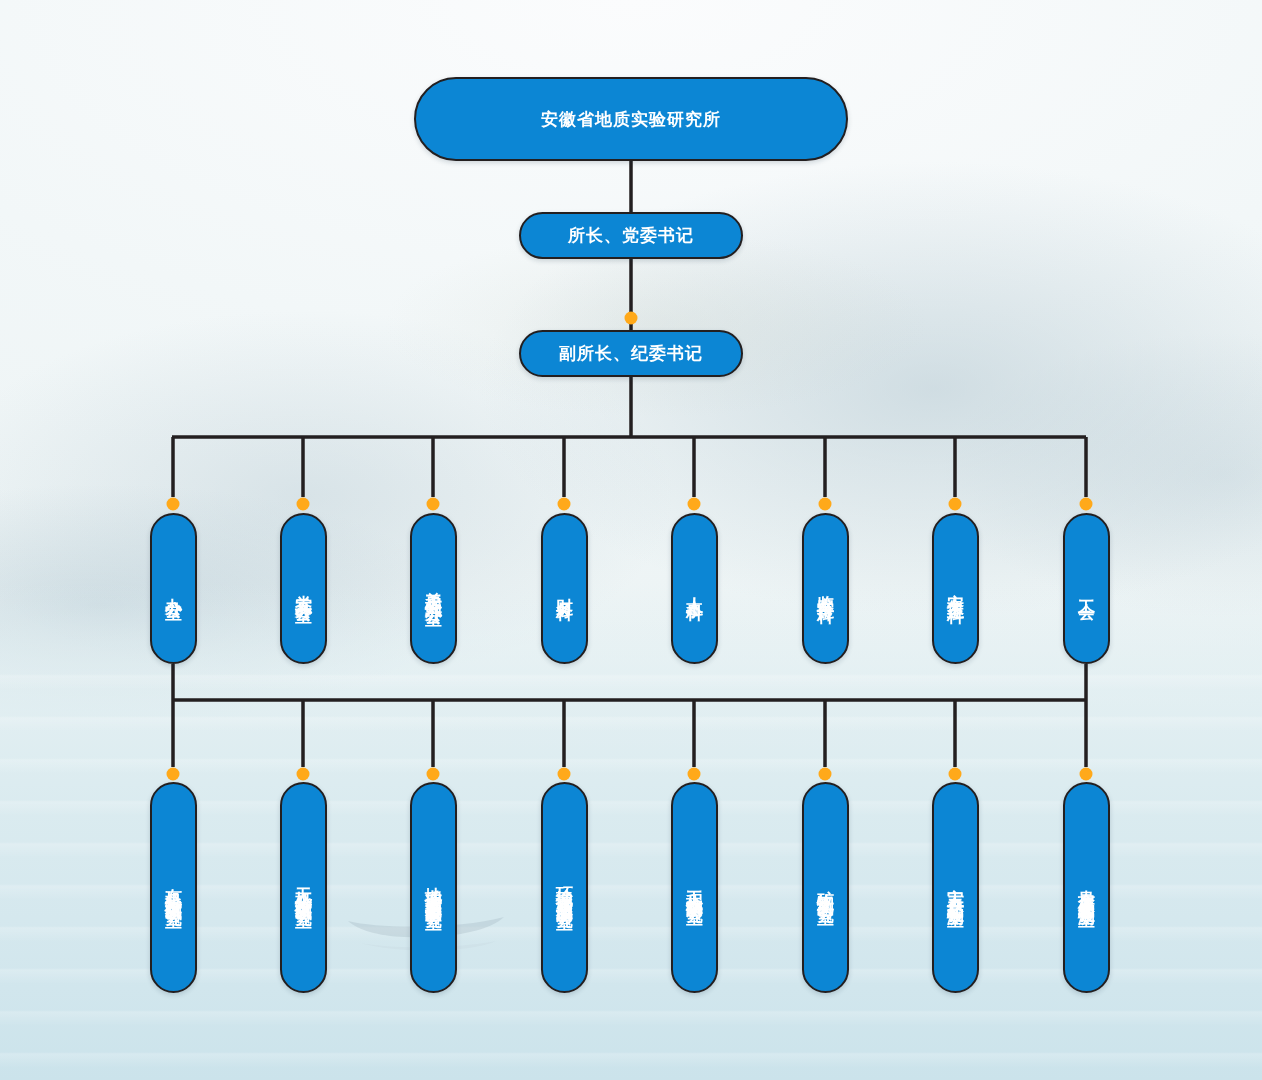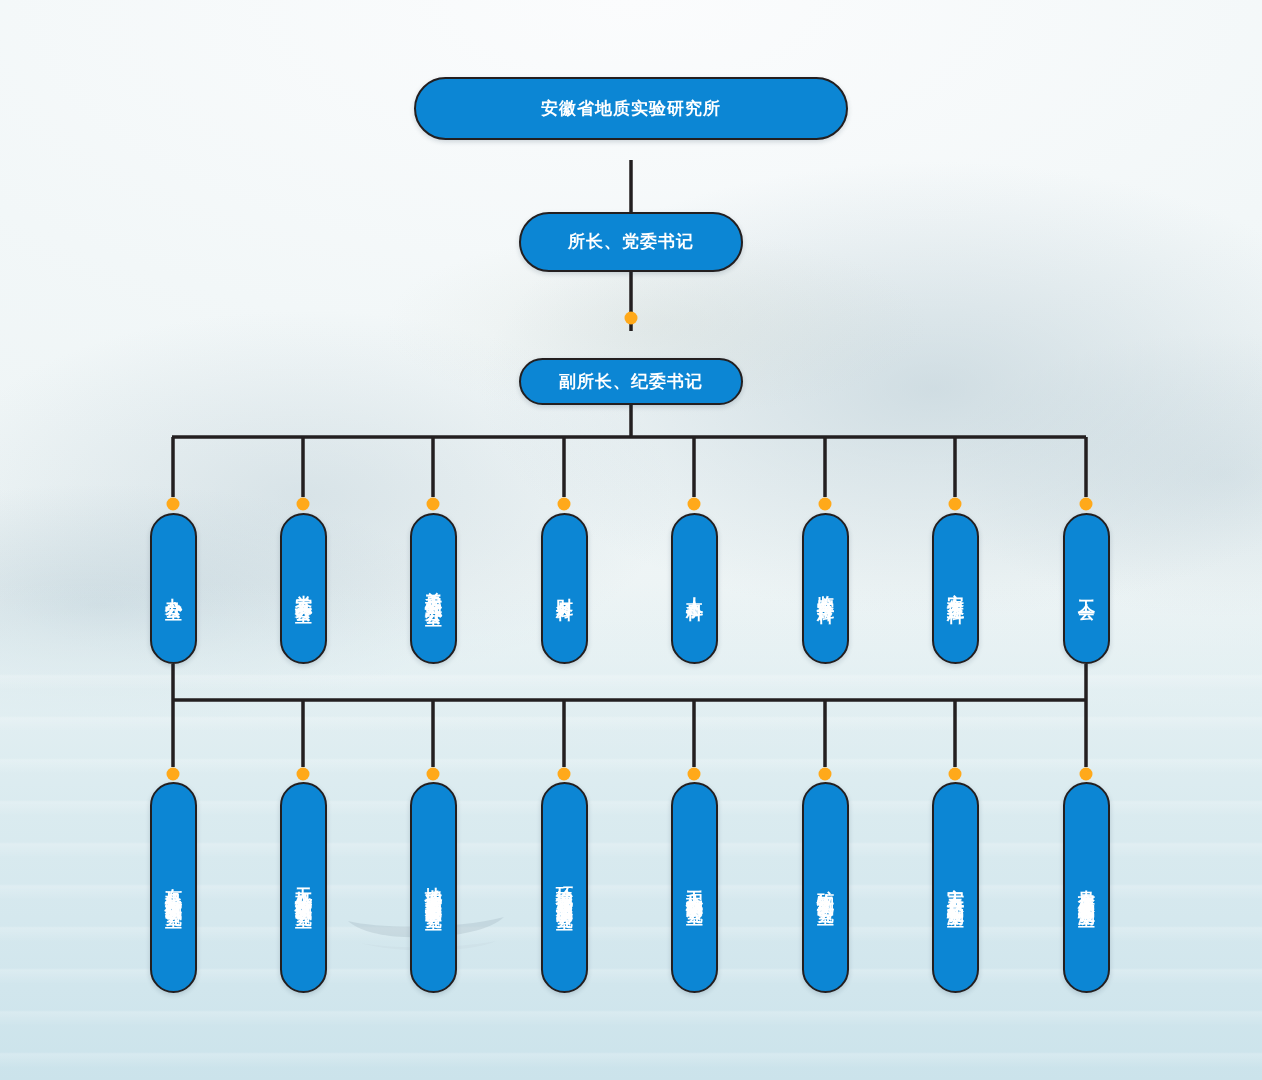"安徽省地质实验研究所" div.node { height: 63px -> 84px }
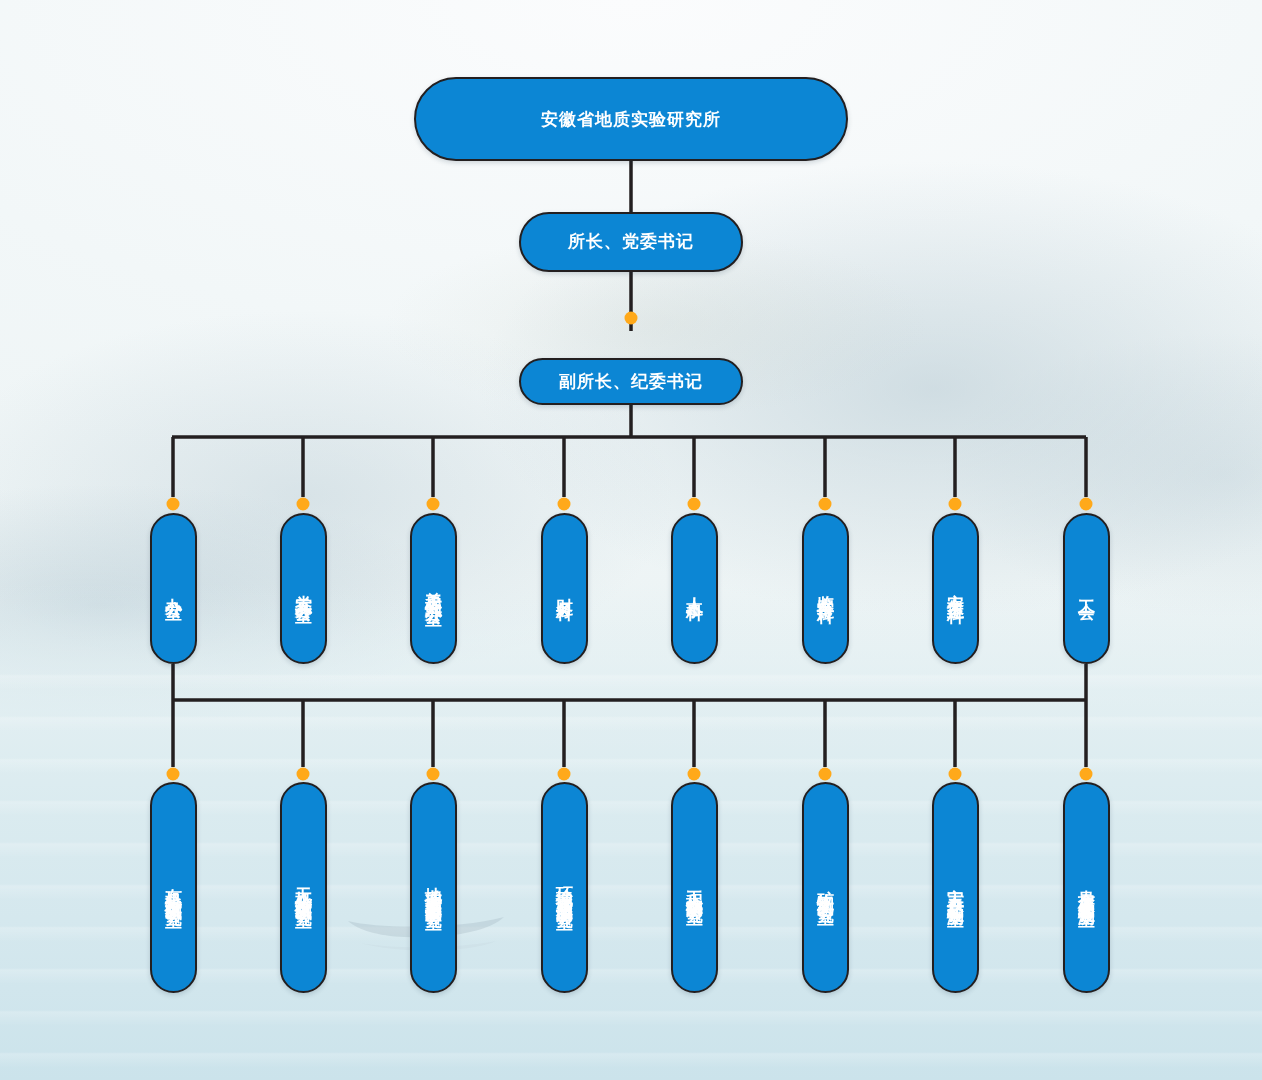"所长、党委书记" div.node { height: 60px -> 47px }
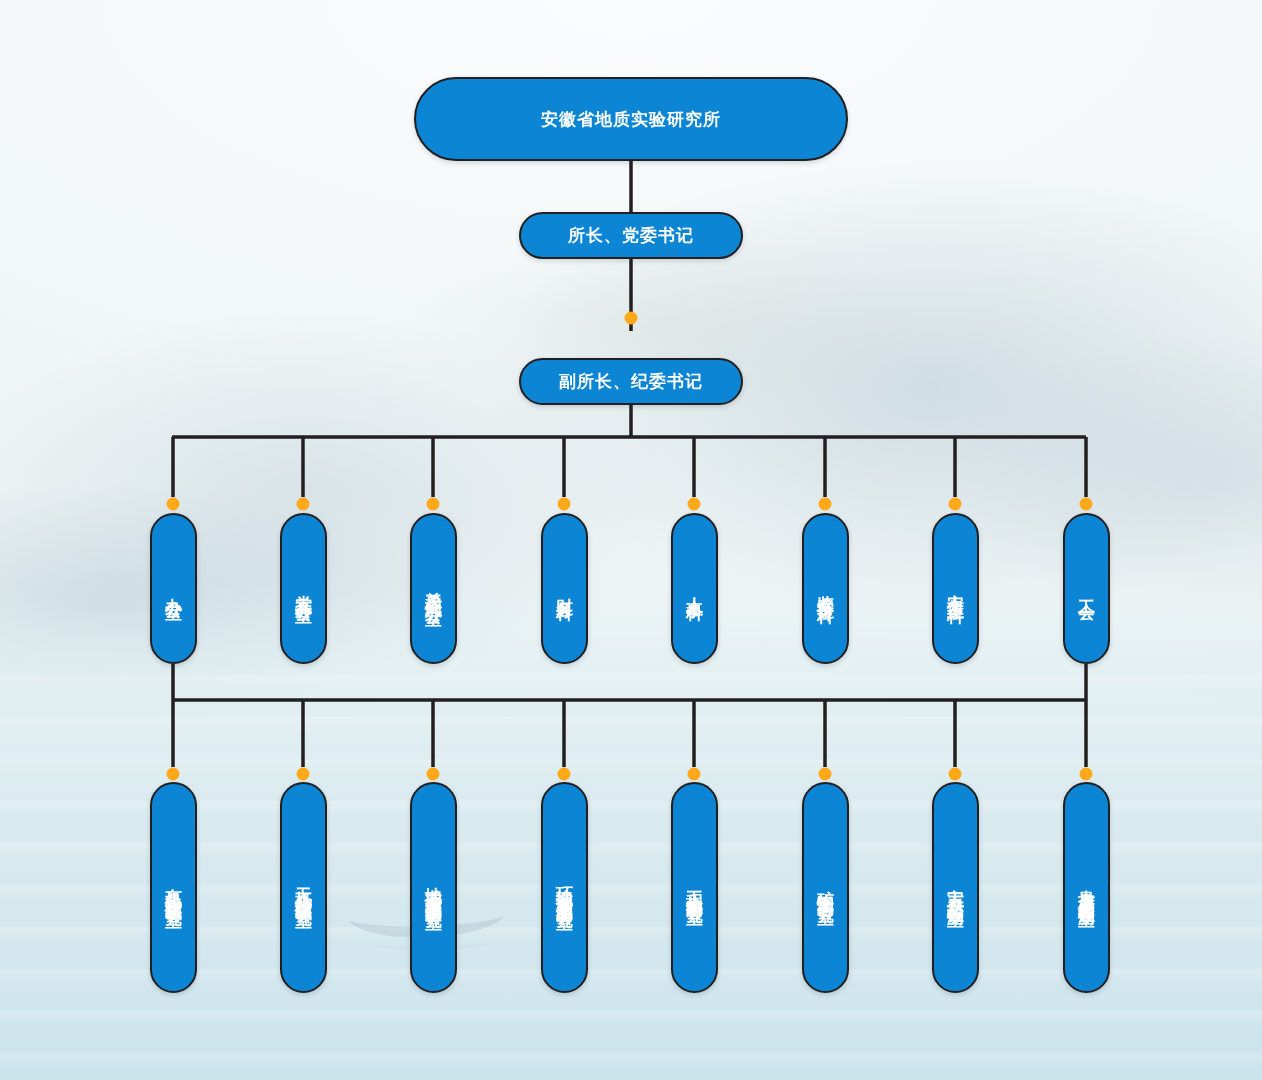"副所长、纪委书记" div.node { margin-top: 28px -> none }
